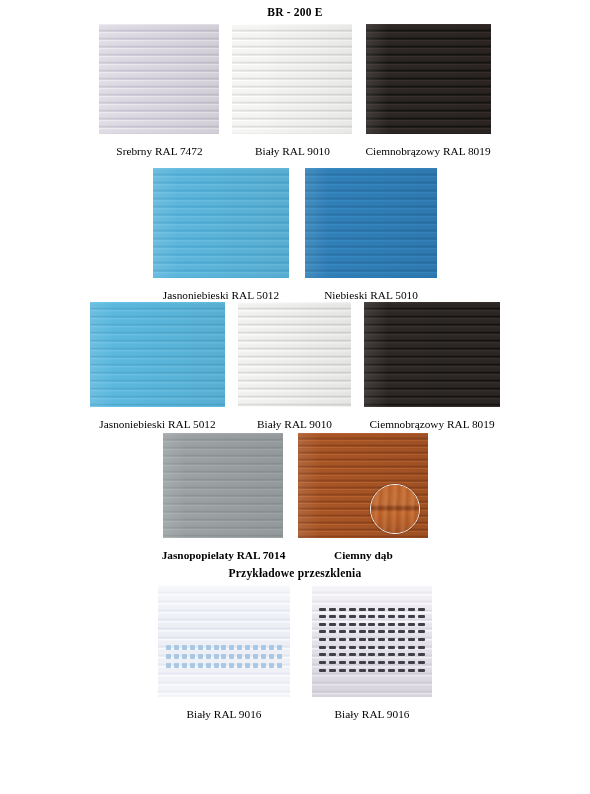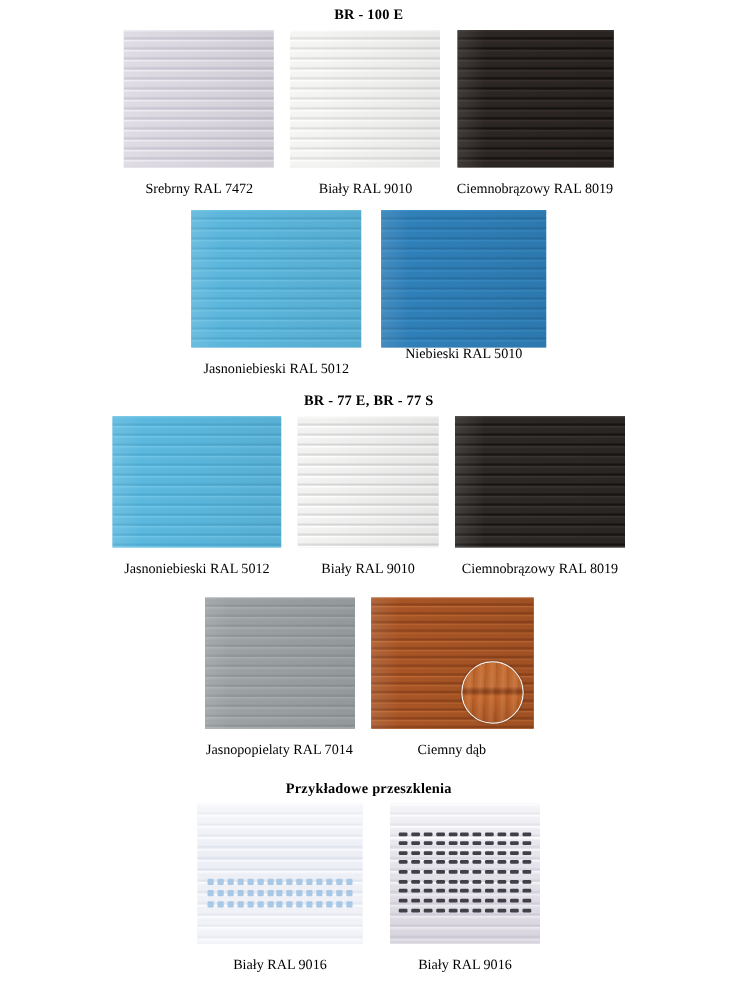"BR - 100 E" div.section-title { text: 100 -> 200 }
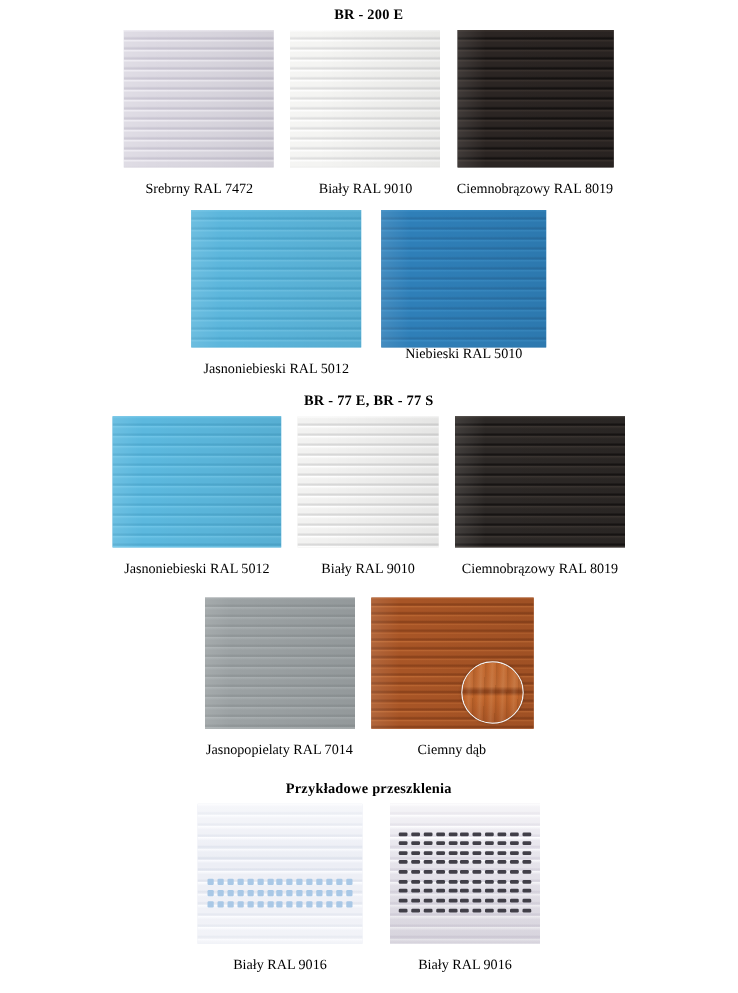"Niebieski RAL 5010" div.caption { margin-top: 0 -> 12px }
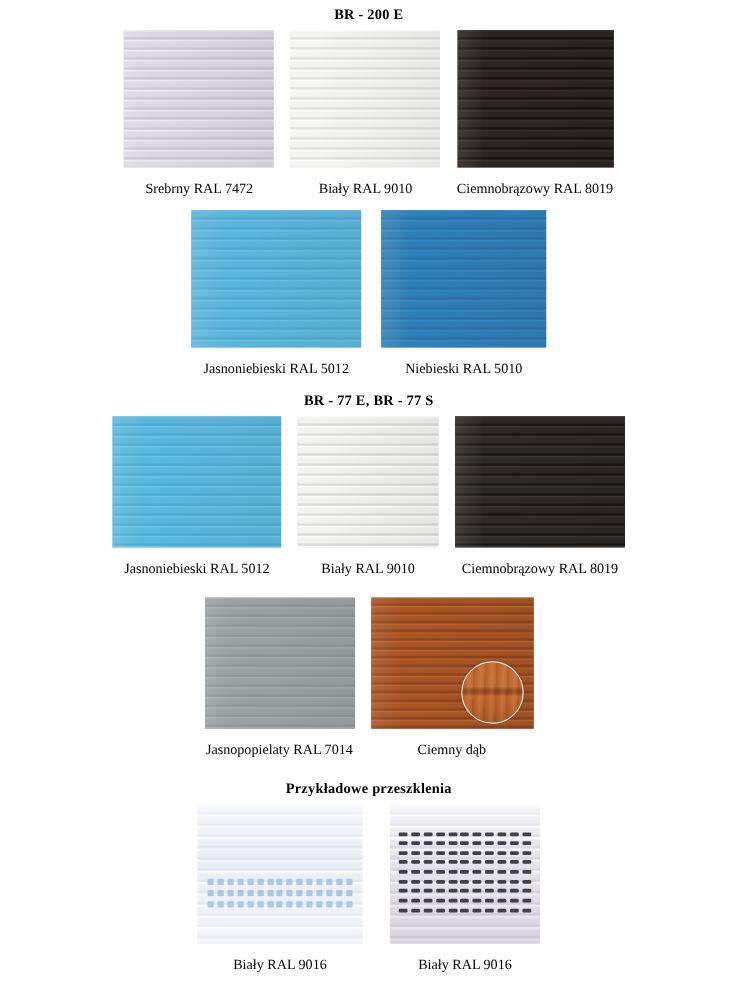"BR - 77 E, BR" div.section-title { html: <div>BR - 77 E, BR - 77 S</div> -> none }
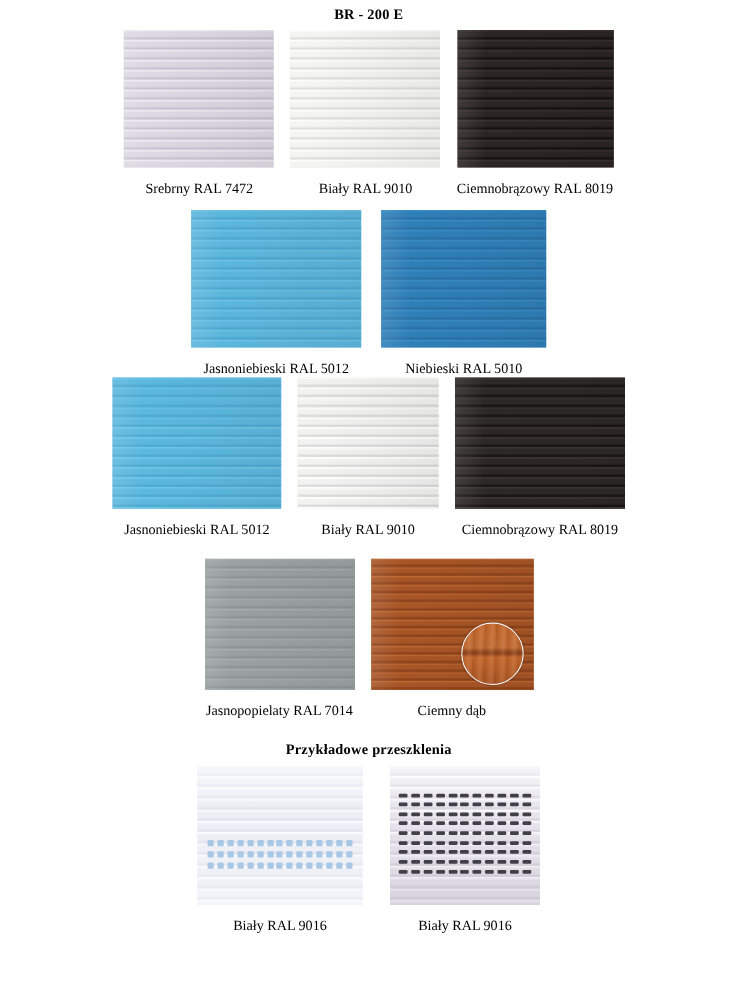"Jasnopopielaty RAL 7014" div.row { font-weight: none -> bold; margin-top: 17px -> 3px }
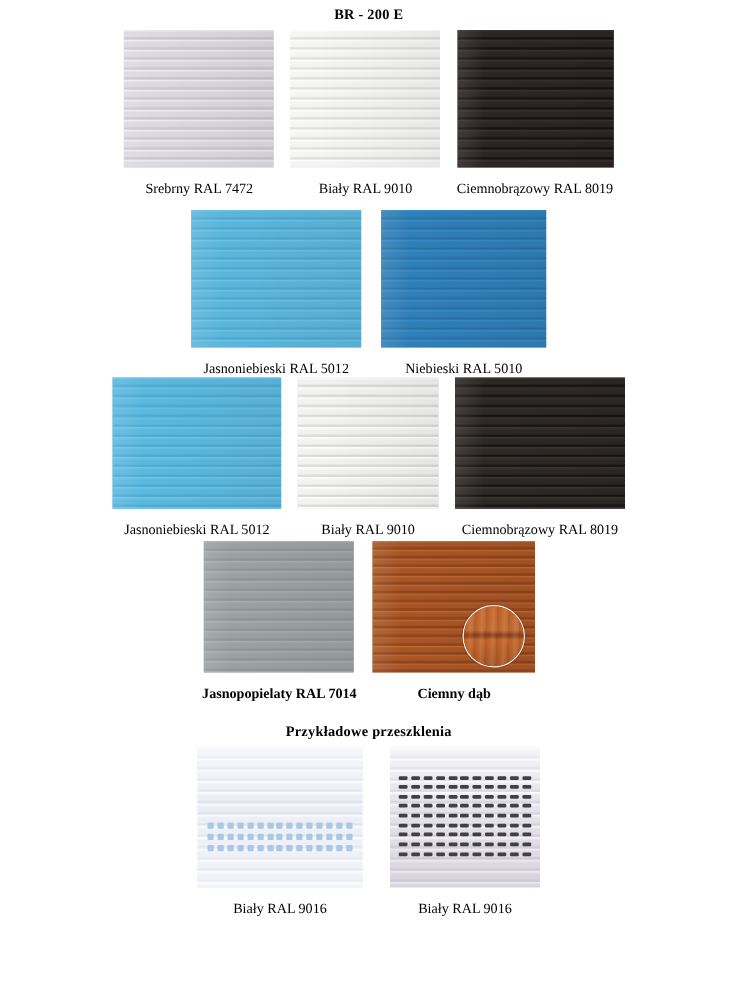"Przykładowe przeszklenia" div.section-title { margin: 19px 0px 6px -> 6px 0px 6px }
